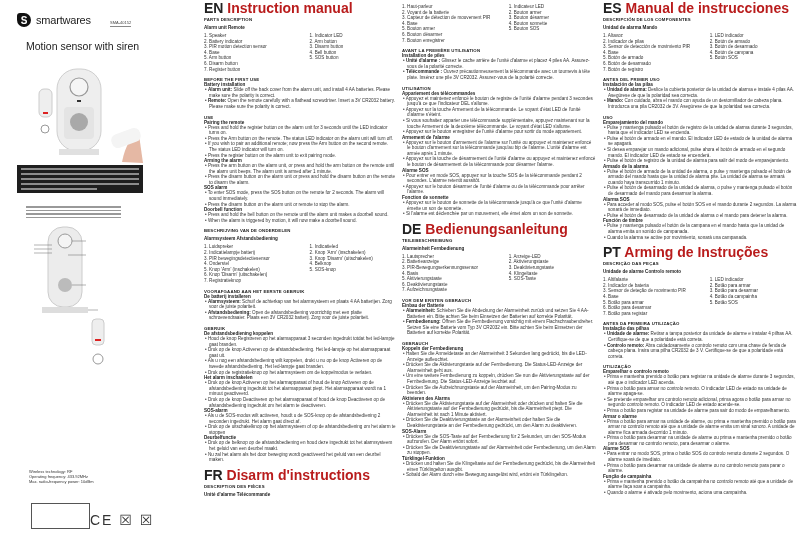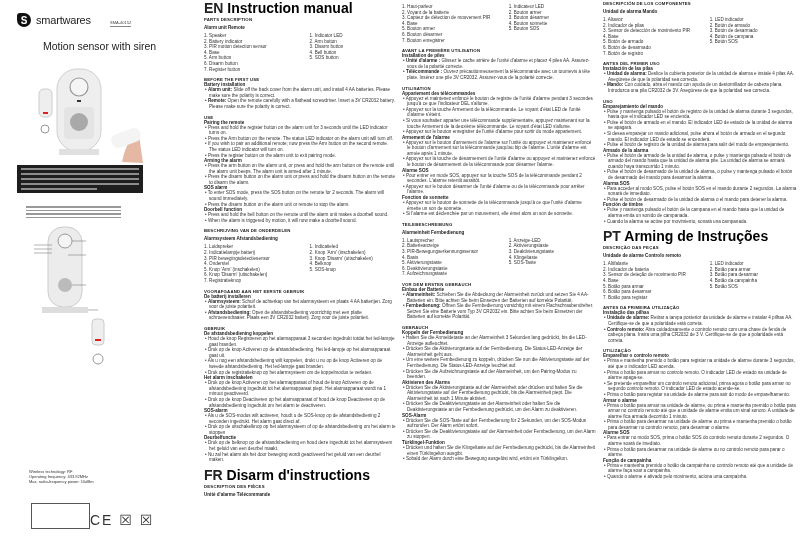"Instruction manual" .lang-title { color: #000000 -> #b91c1c }
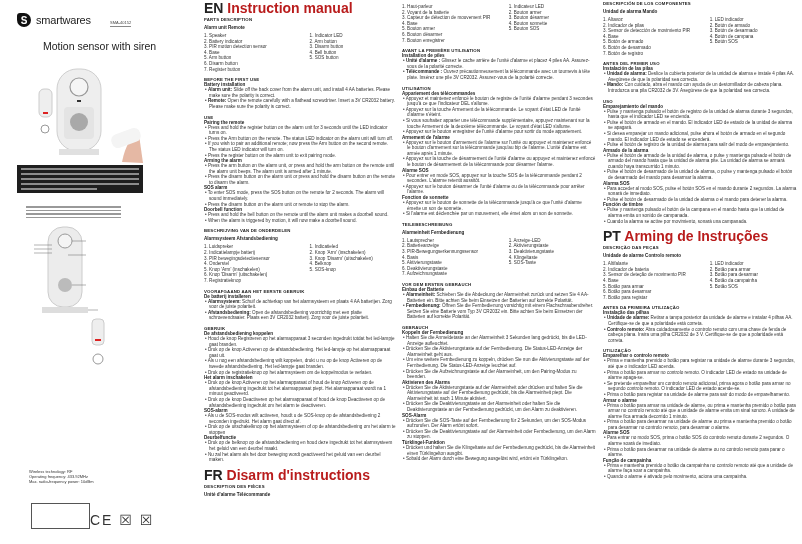"ES Manual de instrucciones" div.lang-h { html: none -> <div><span>ES</span> <span>Manual de instrucciones</span></div> }
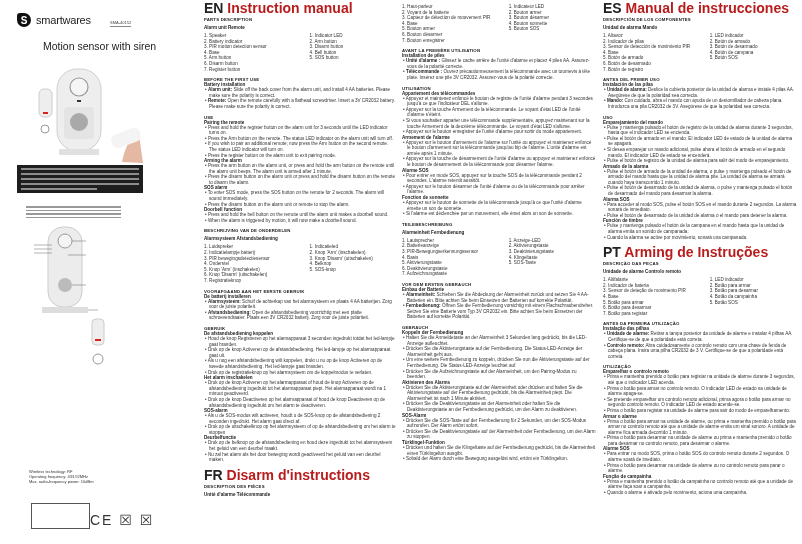"Motion sensor with siren" .prod-title { left: 43px -> 26px }
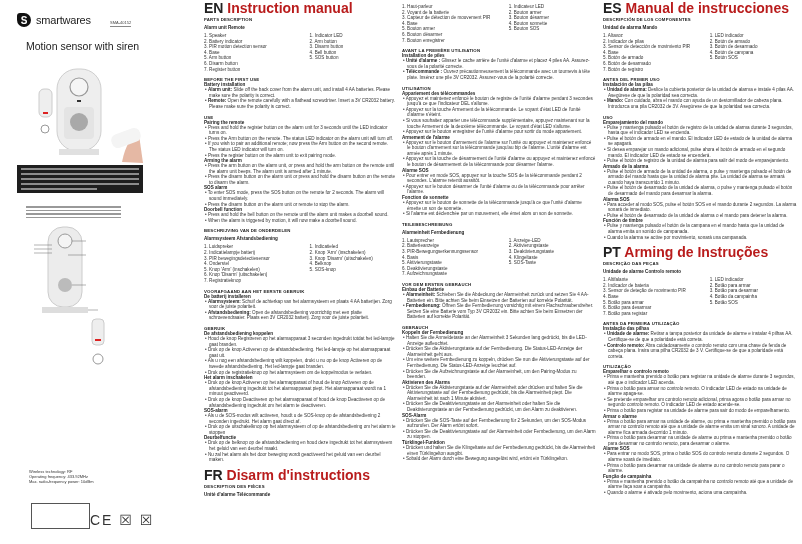"DE Bedienungsanleitung" div.lang-h { html: none -> <div><span>DE</span> <span>Bedienungsanleitung</span></div> }
